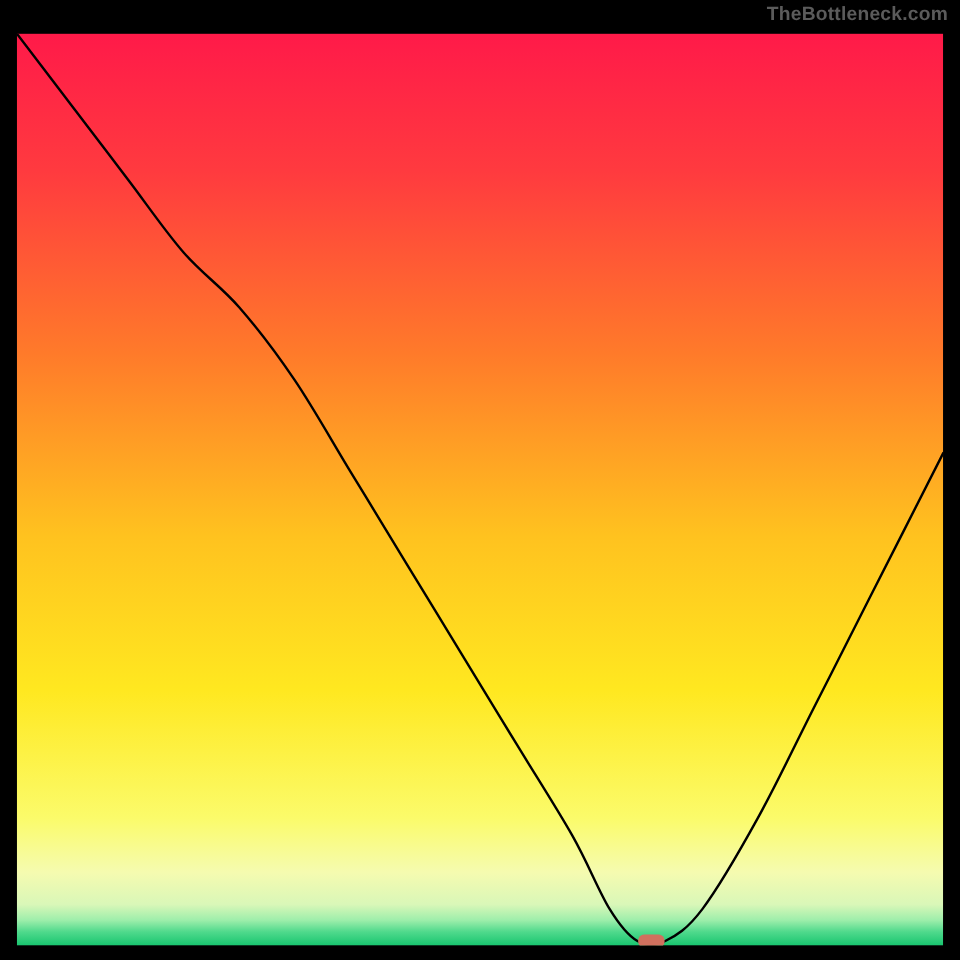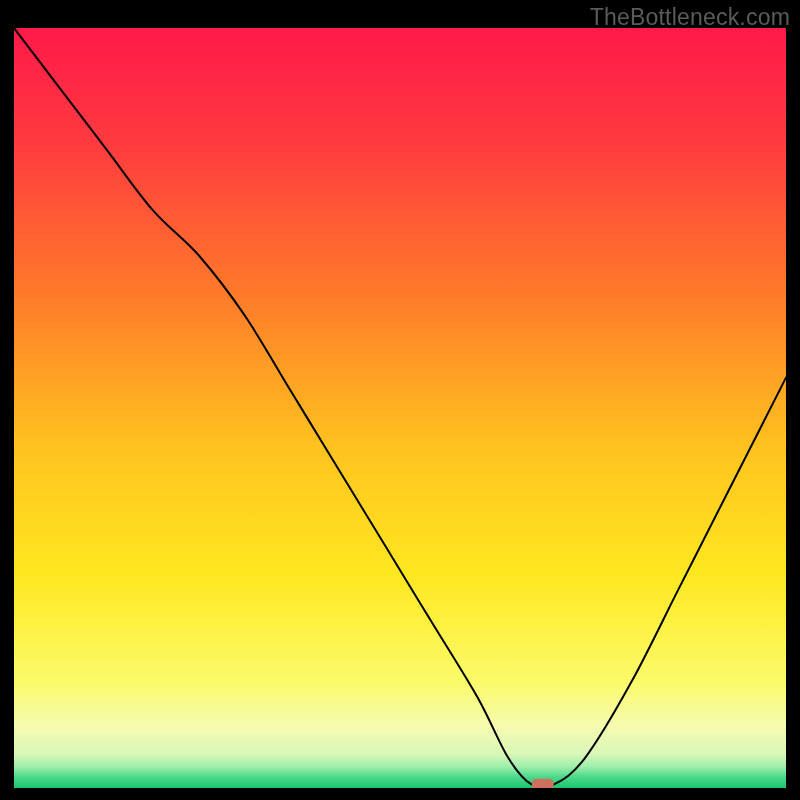"TheBottleneck.com" .watermark { font-size: 23px -> 16px; font-weight: 400 -> 700 }
